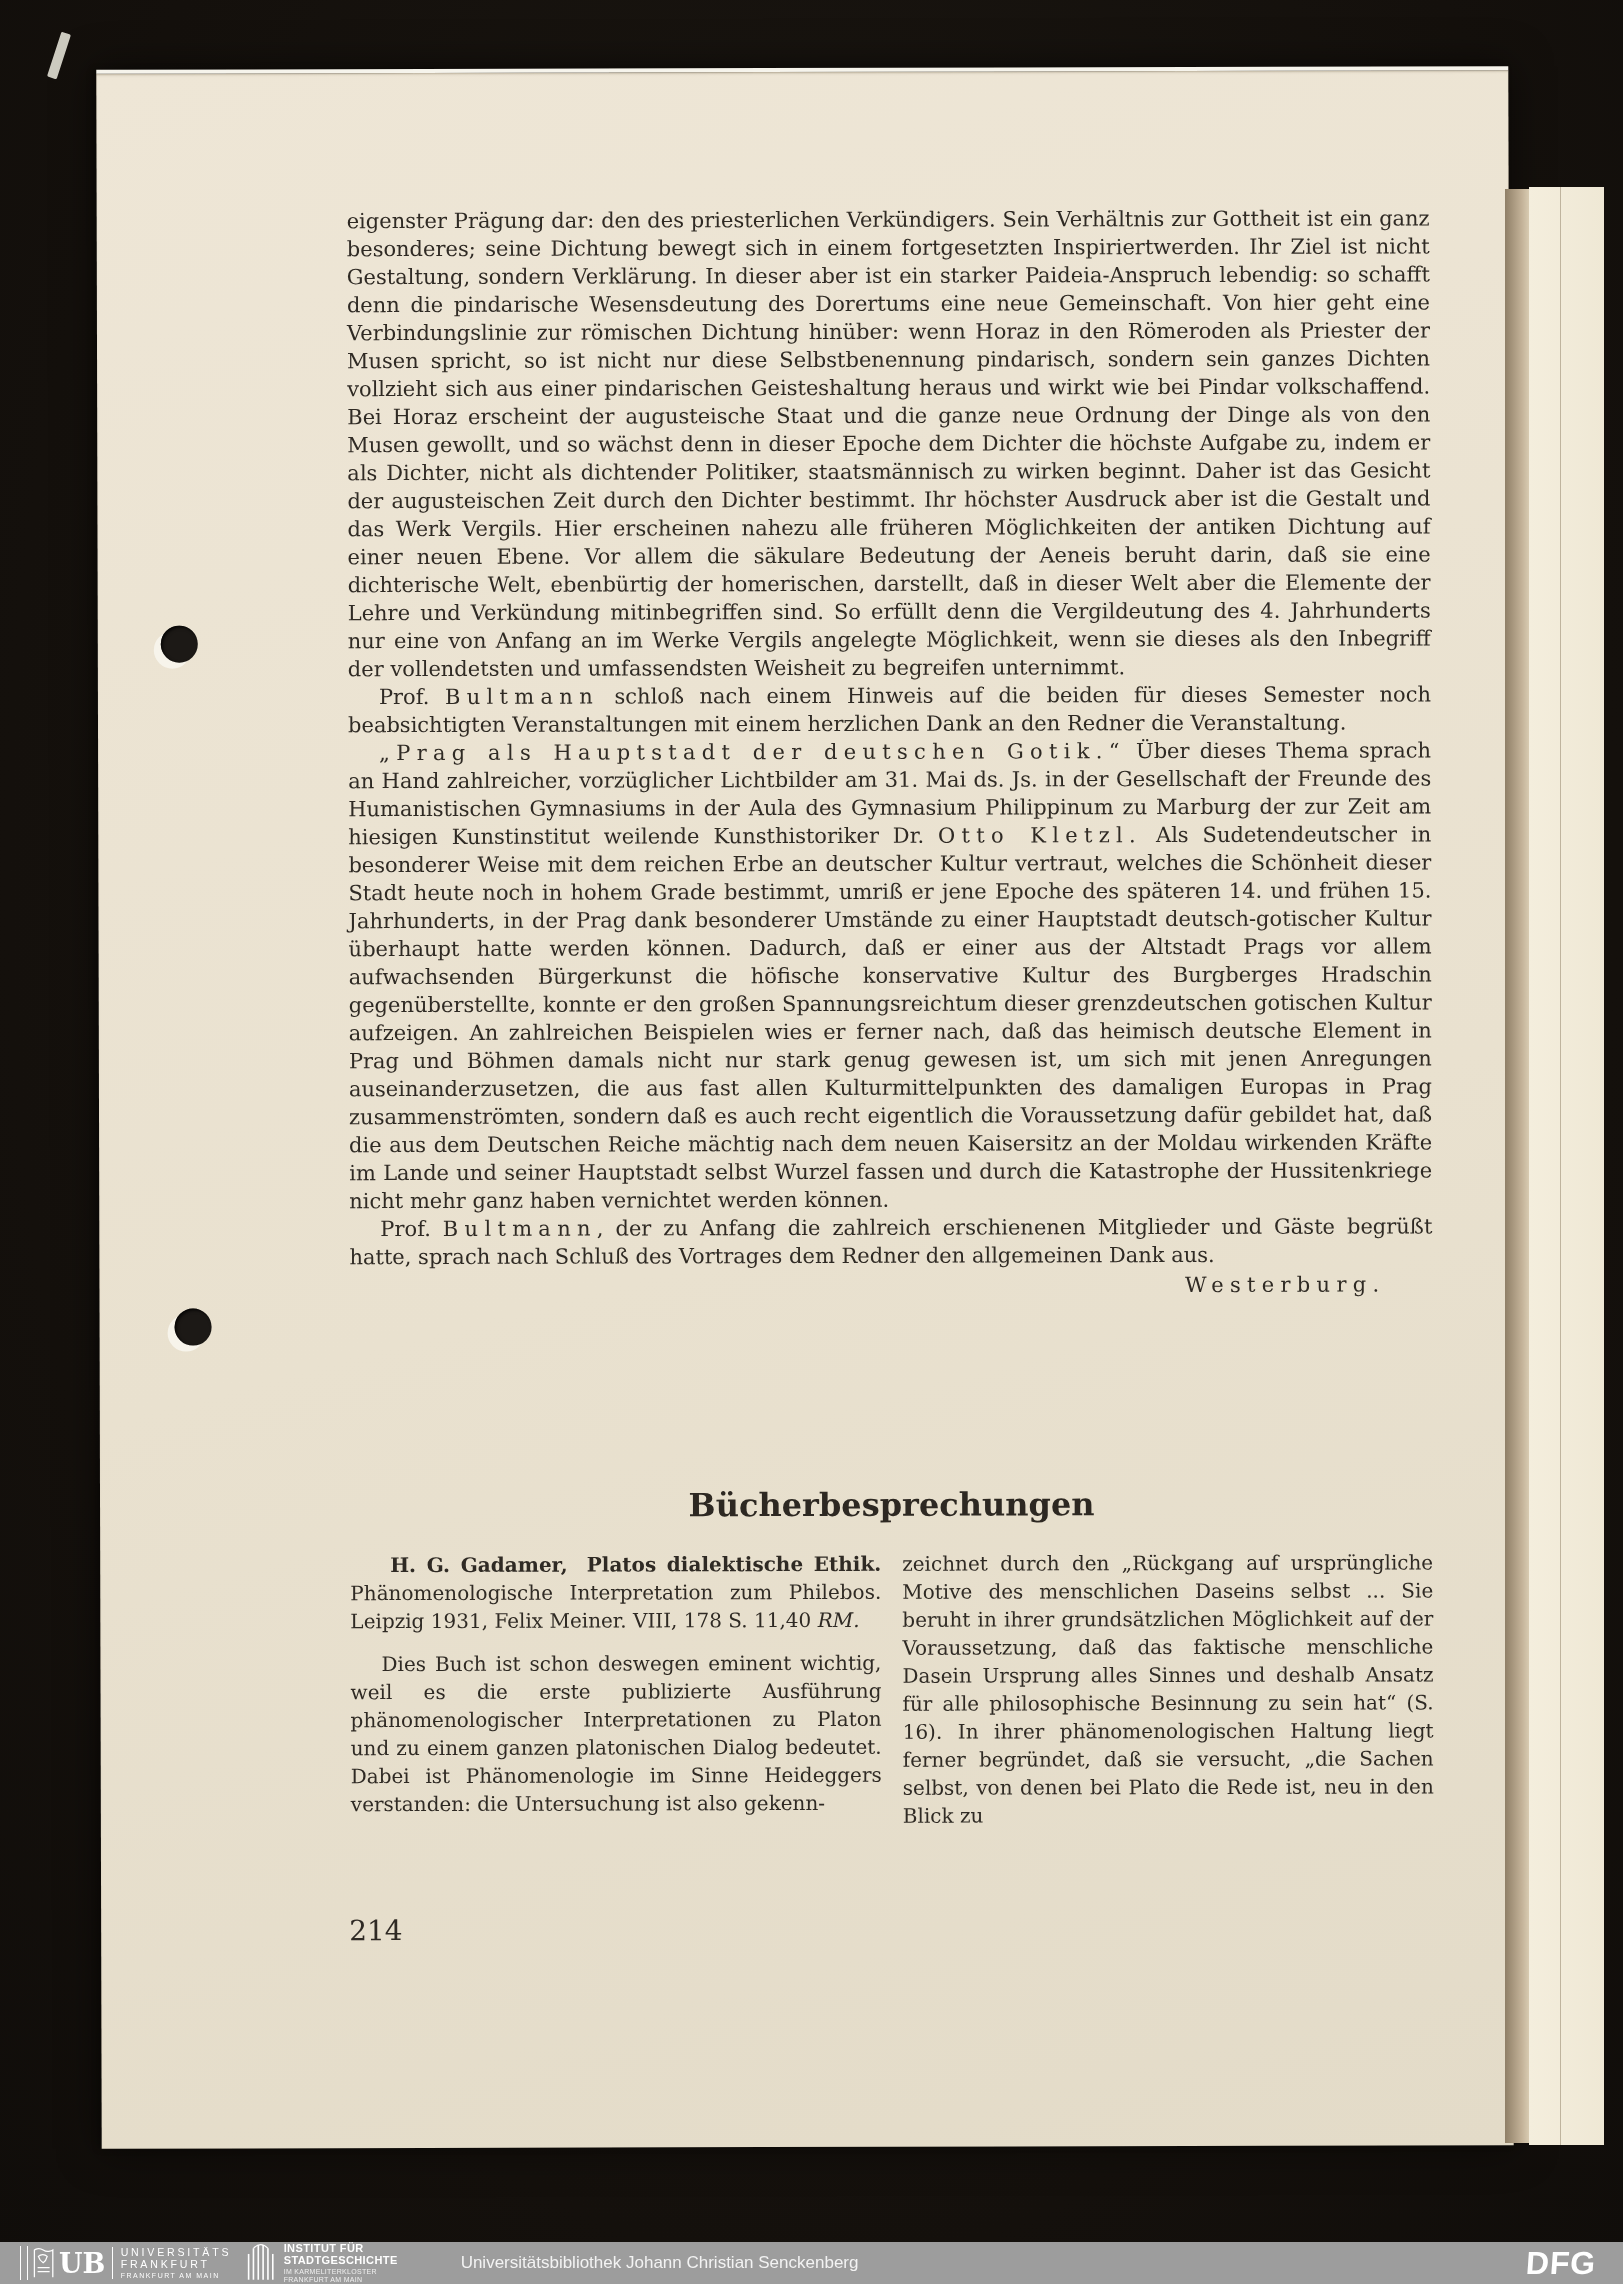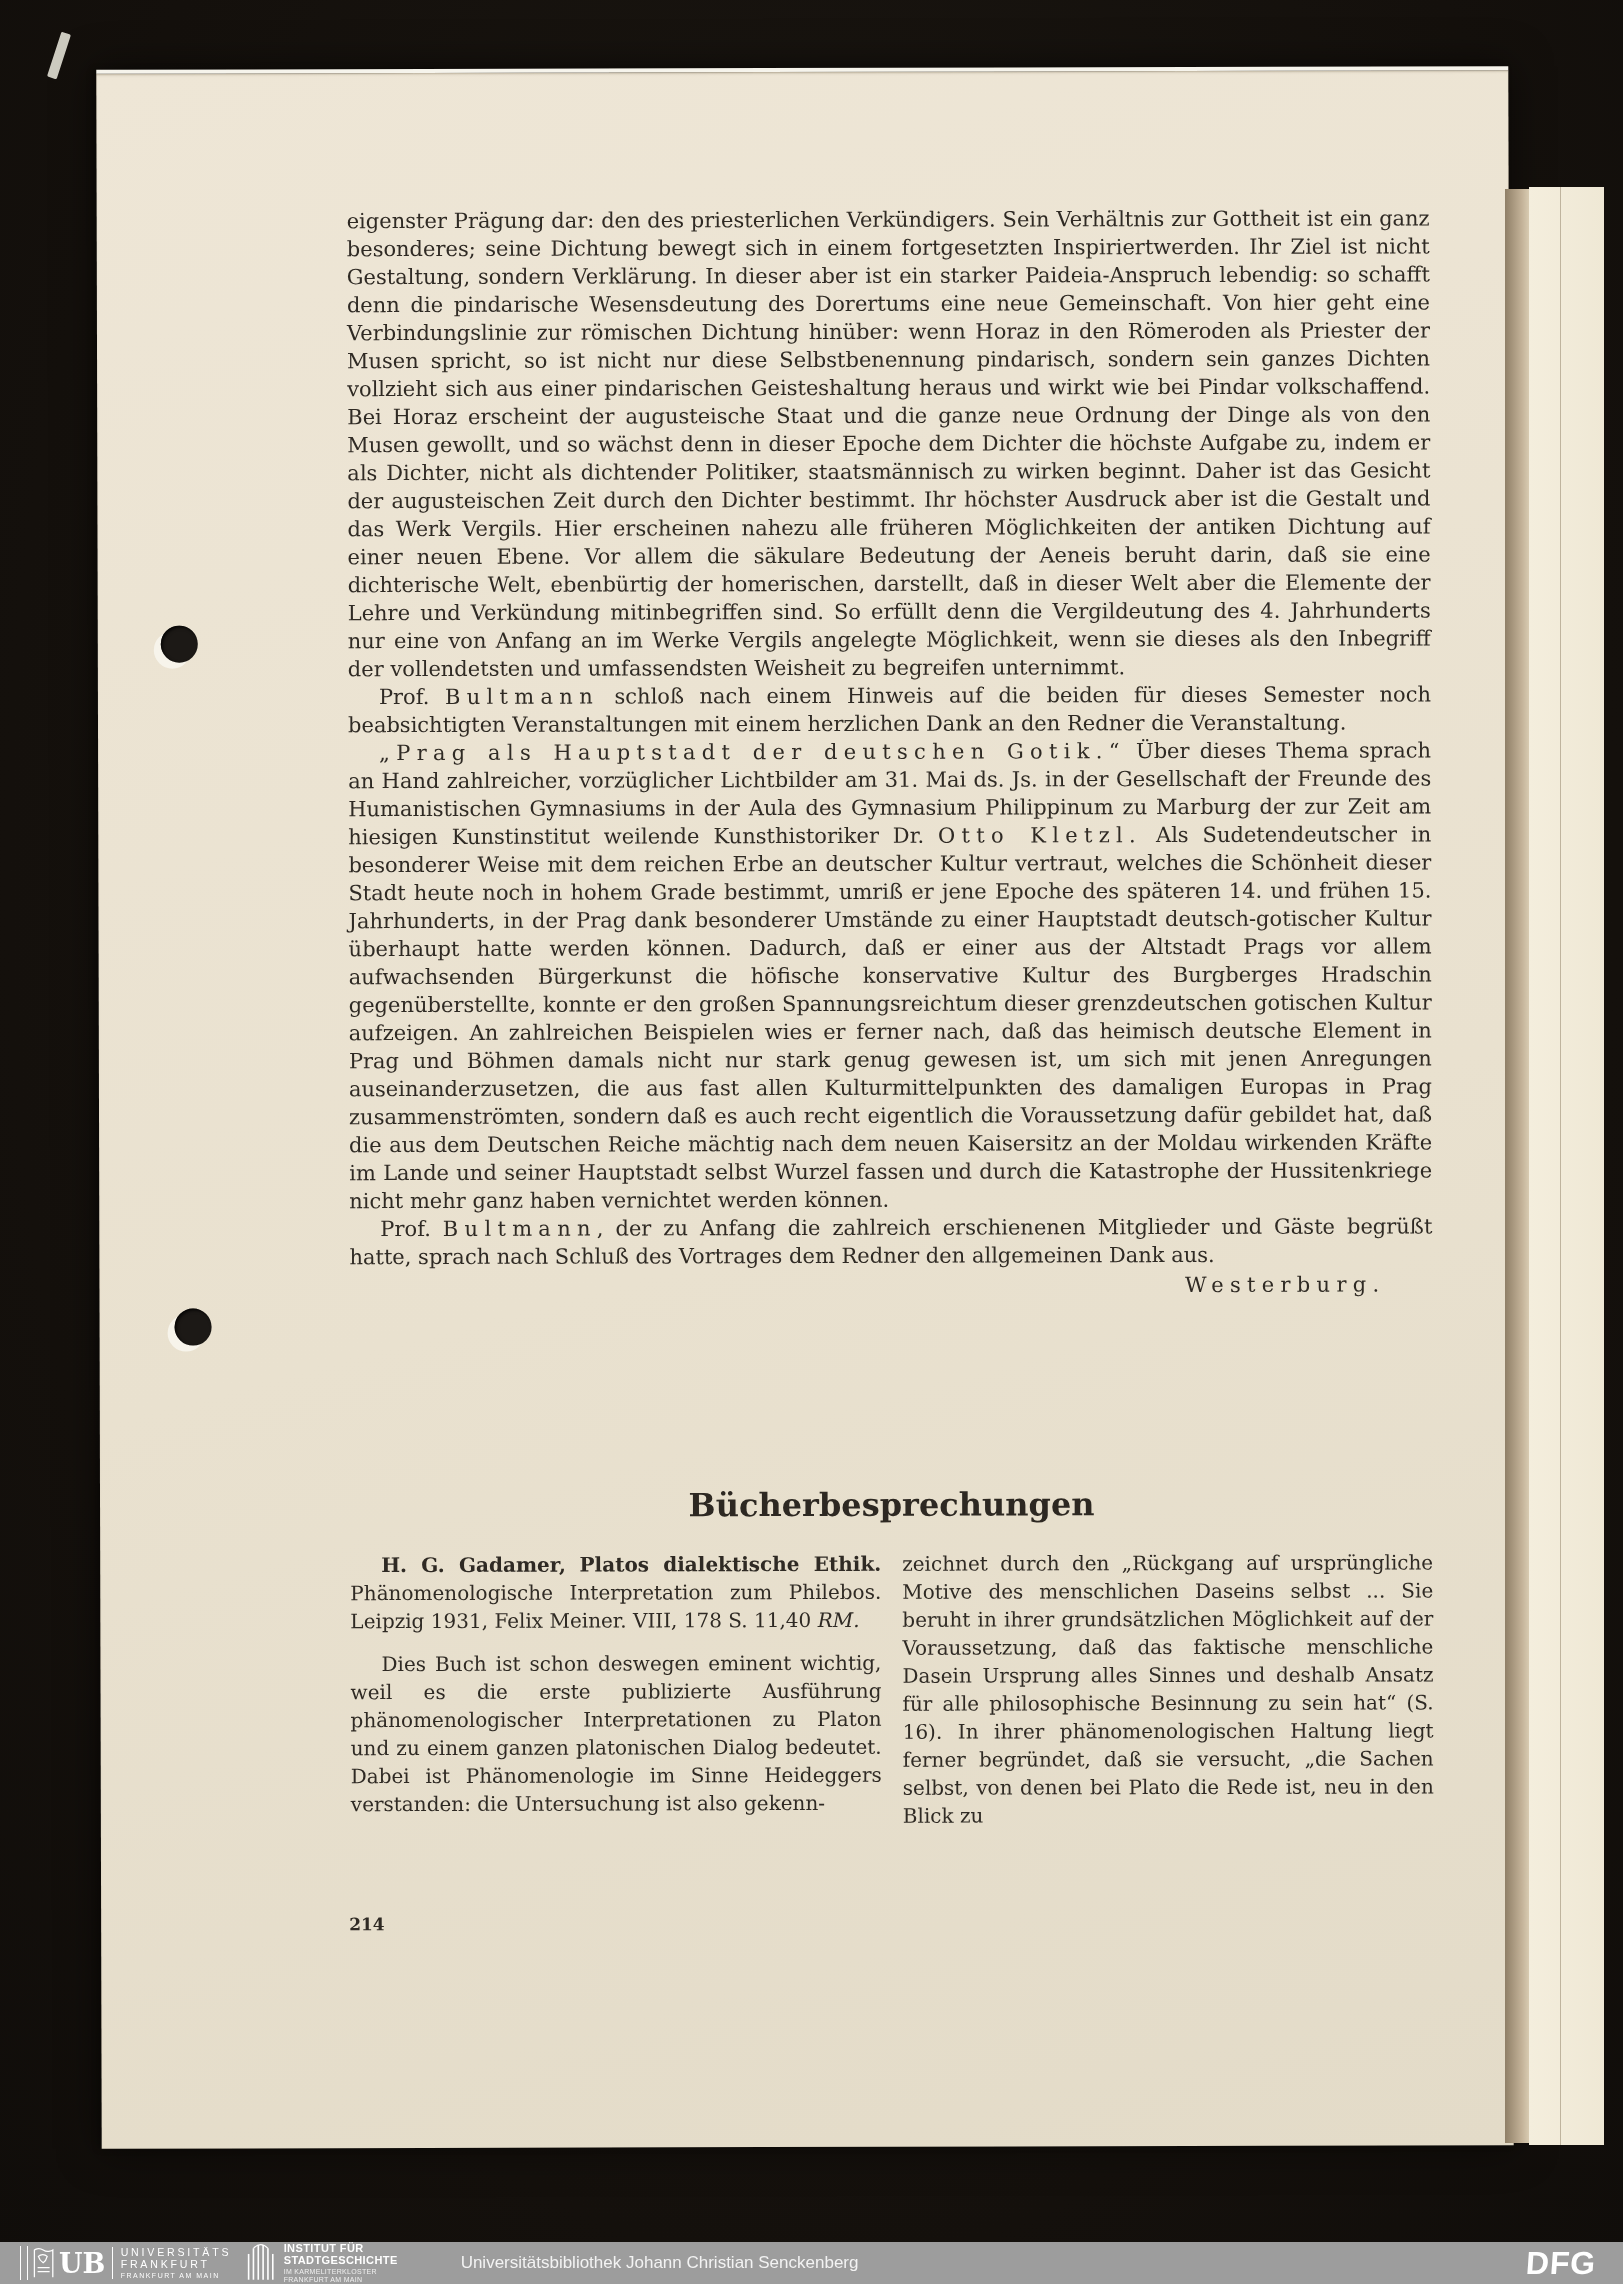"H. G. Gadamer," .bold { margin-left: none -> 9px }
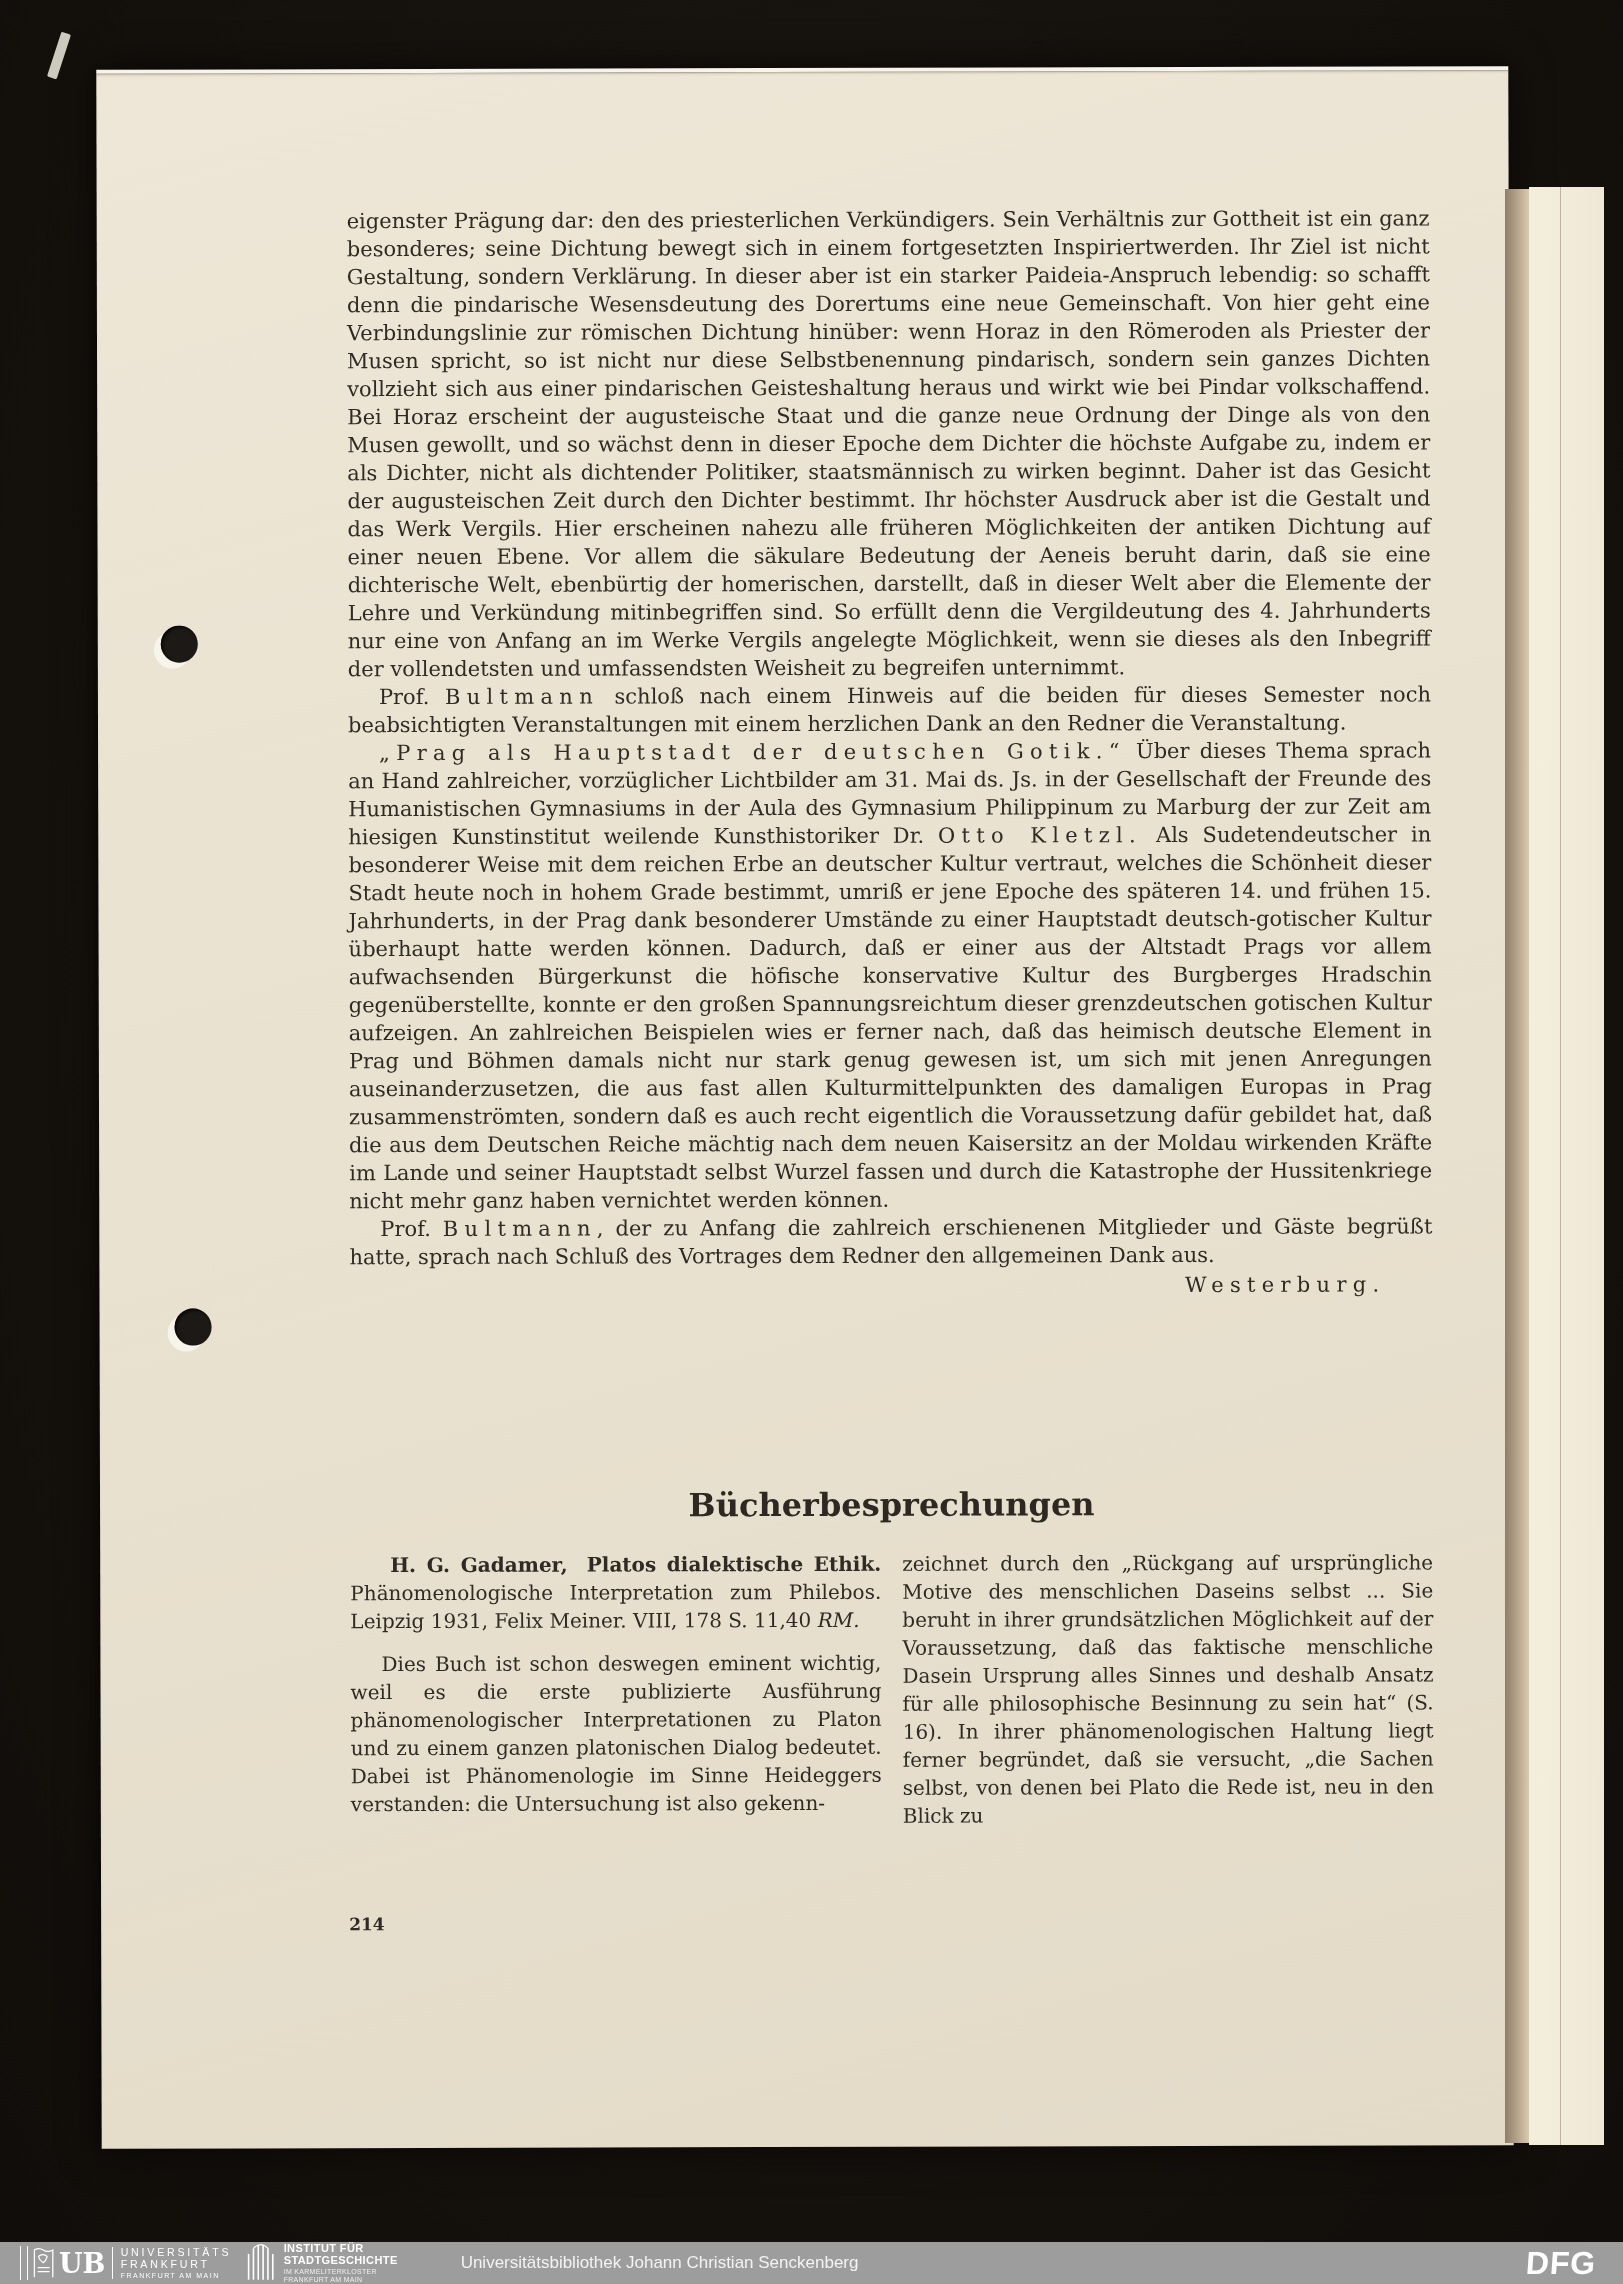"214" .page-number { font-size: 17px -> 28px; font-weight: bold -> none }
